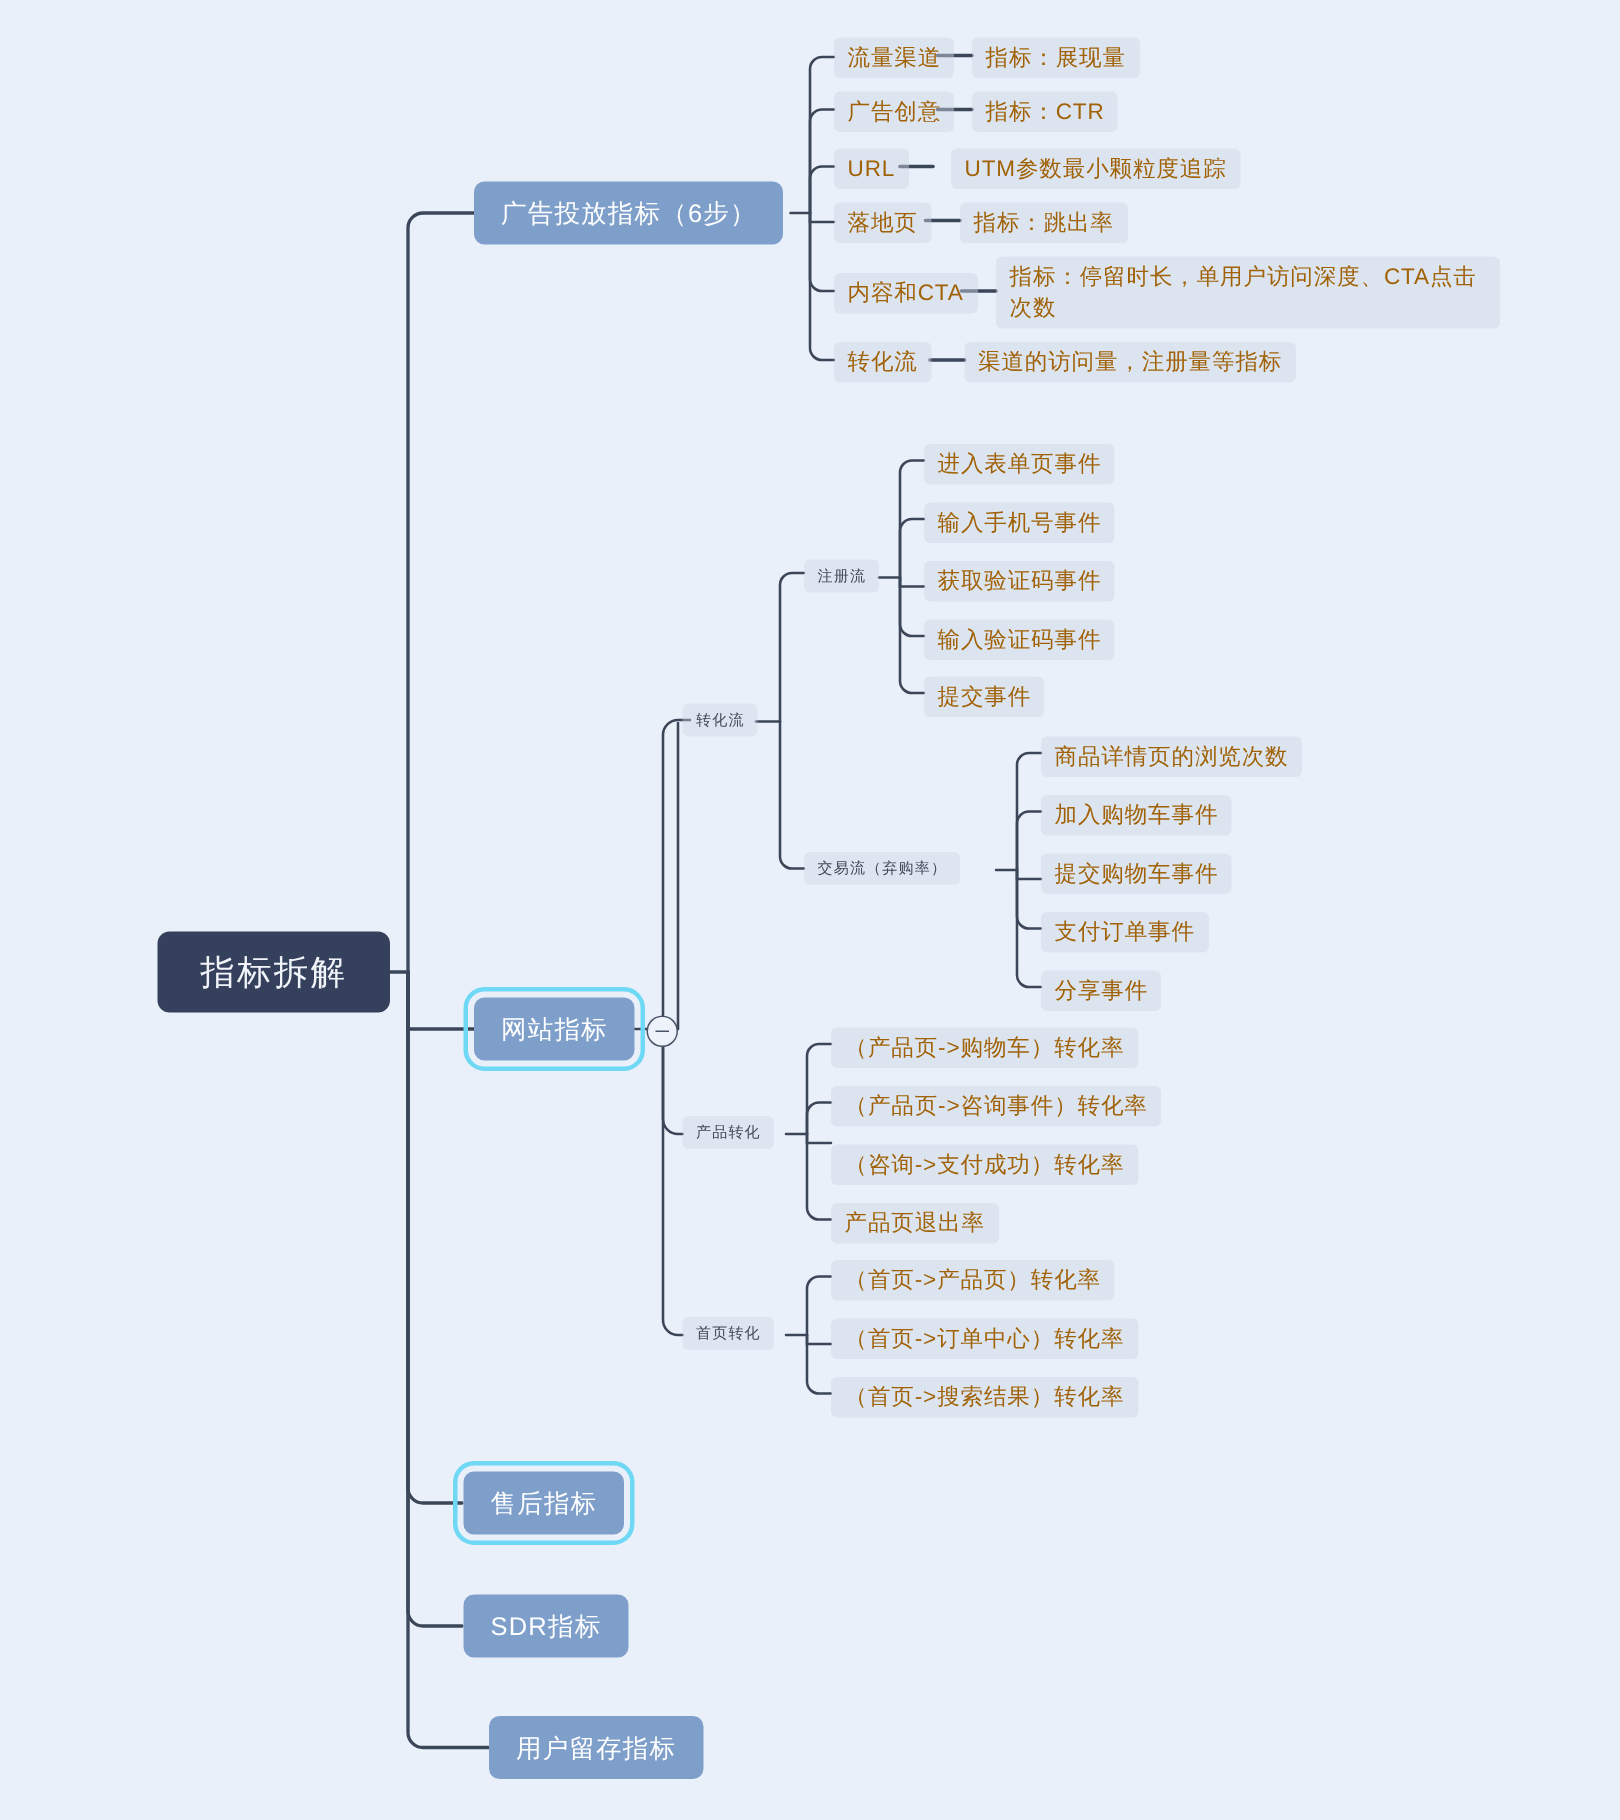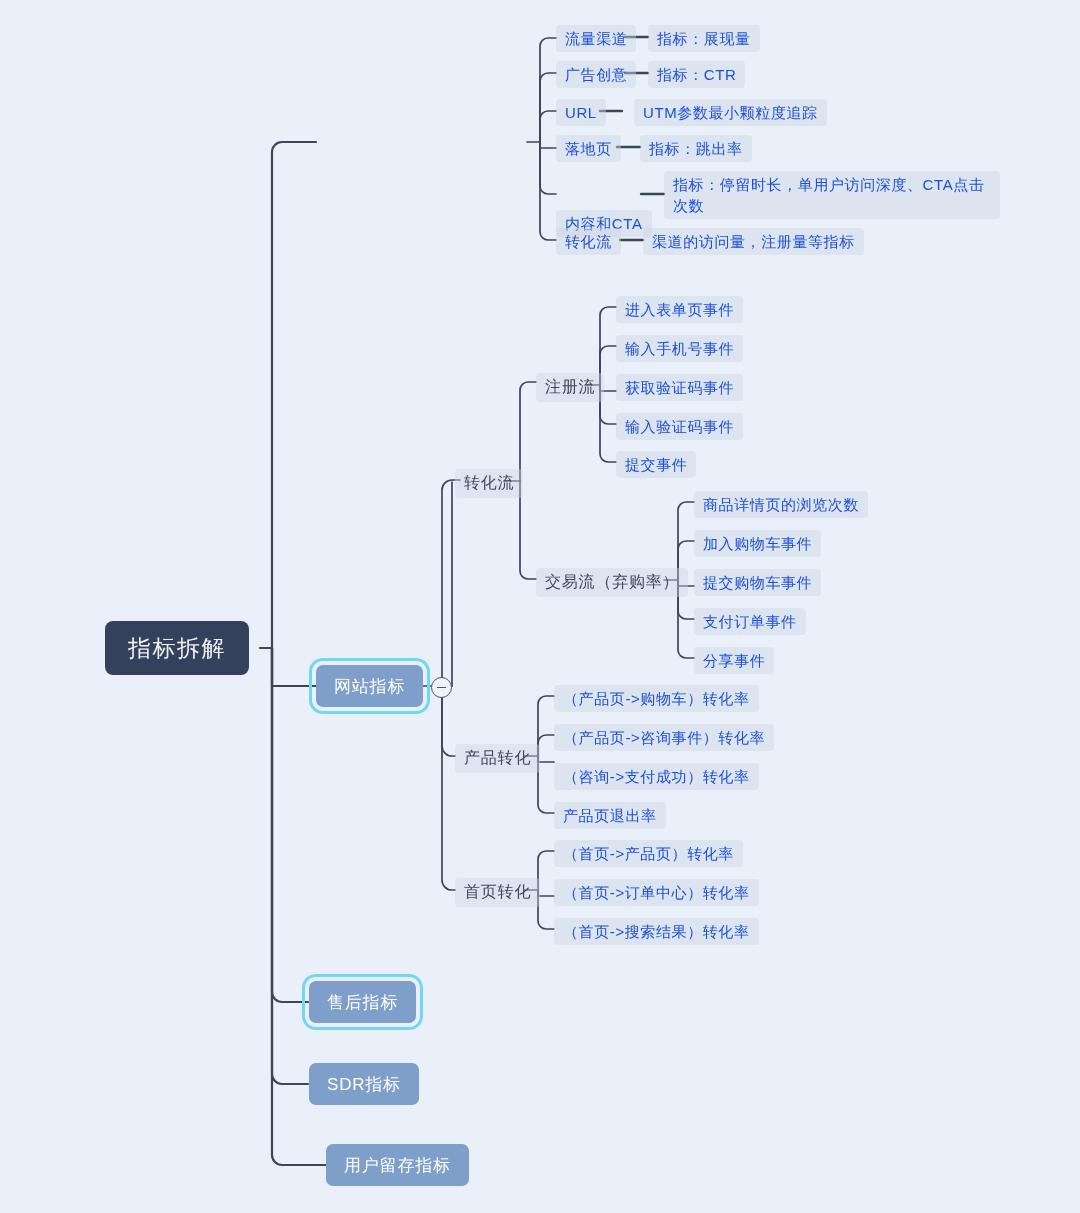"流量渠道" .leaf { color: #1d4ed8 -> #a16207 }
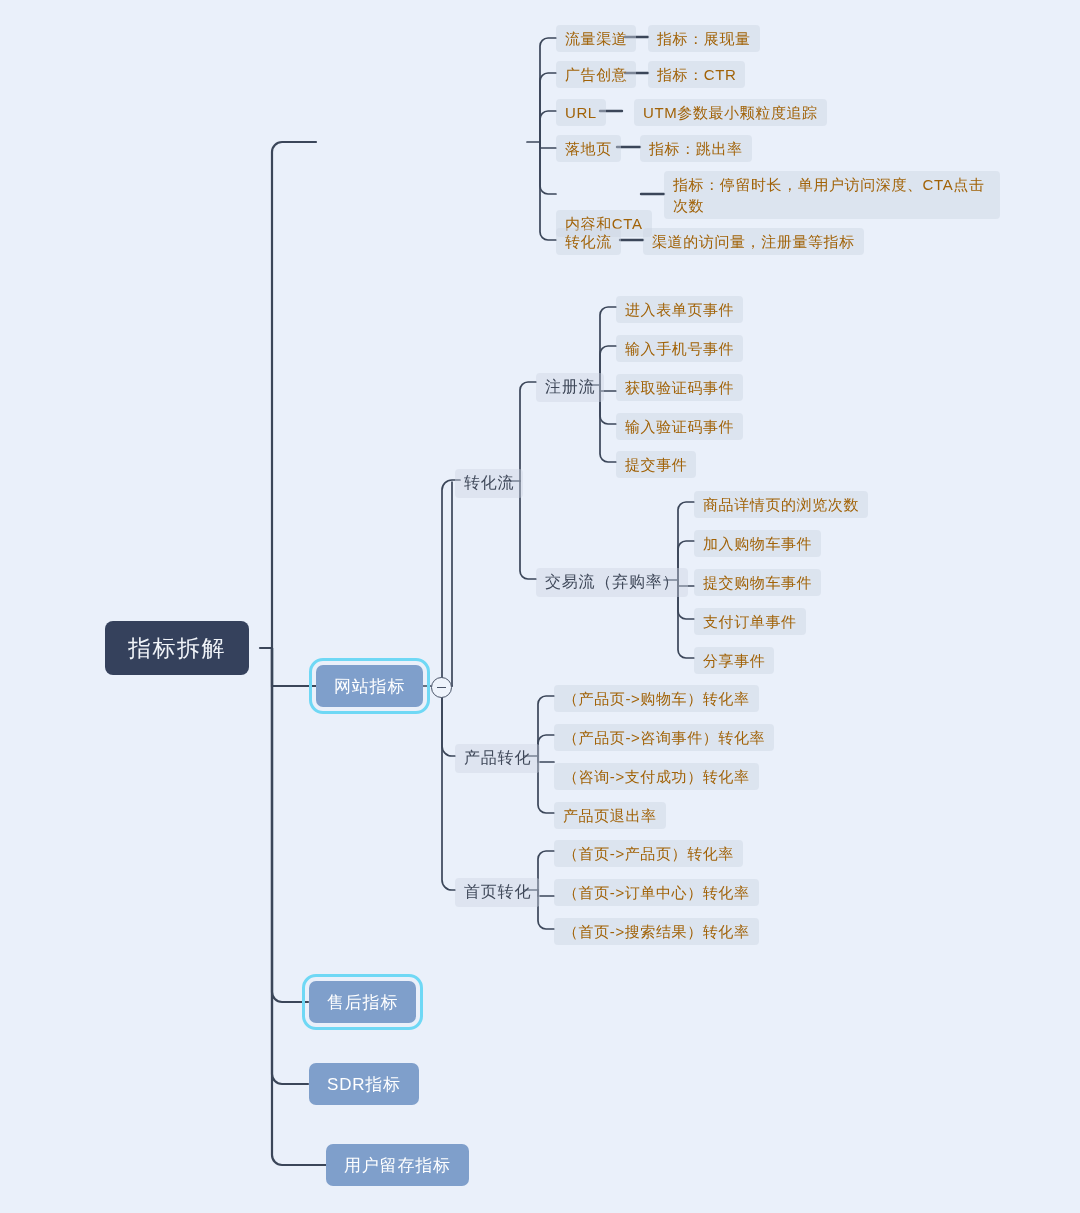"广告投放指标（6步）" div.node { html: none -> <div> <span>广告投放指标（6步）</span> </div> }
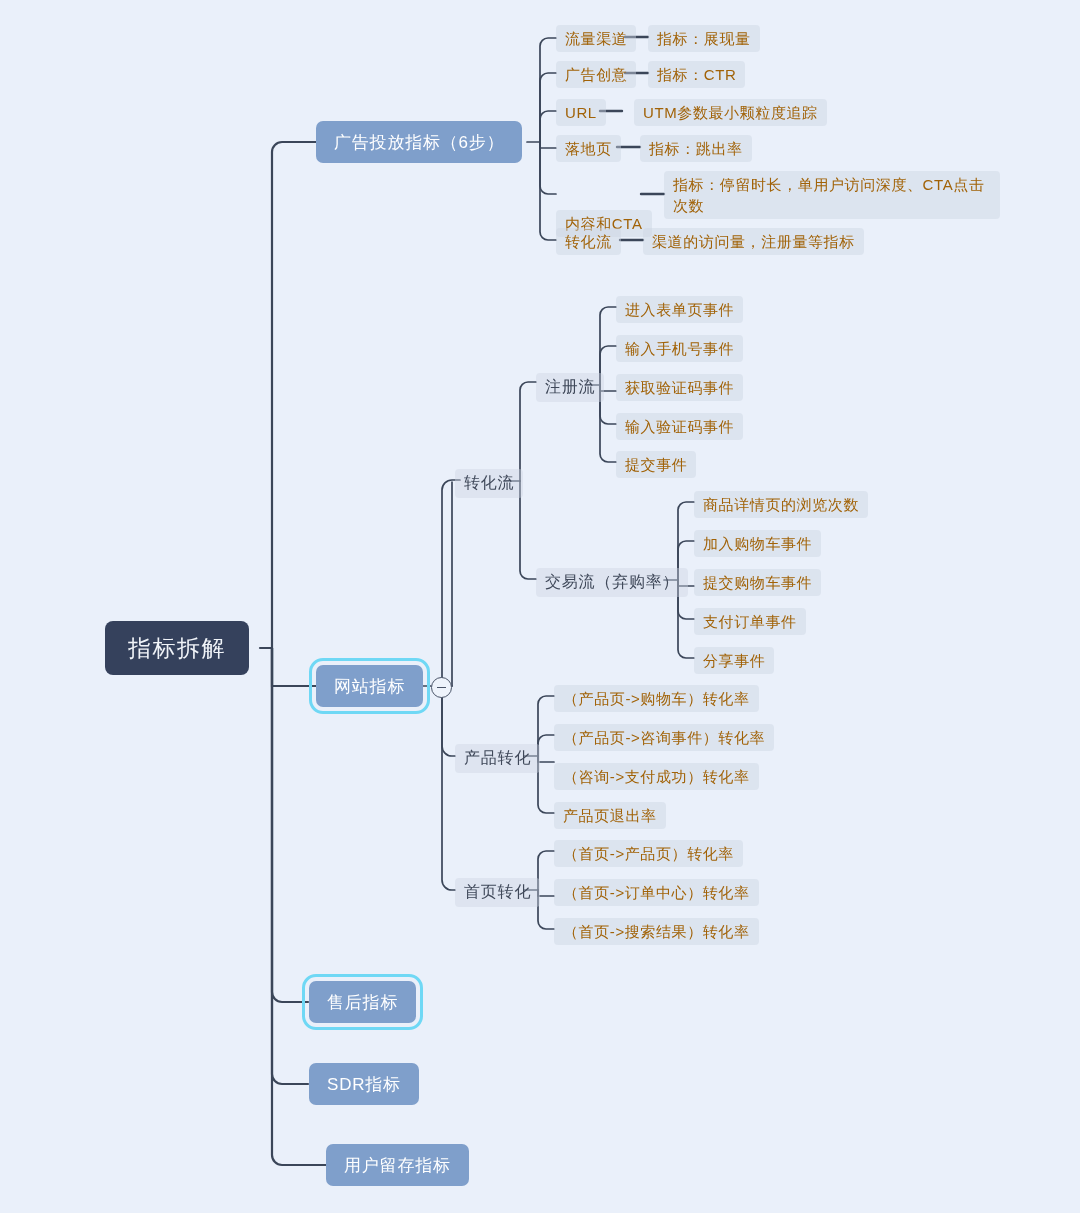"内容和CTA" div.node { margin-top: 28px -> none }
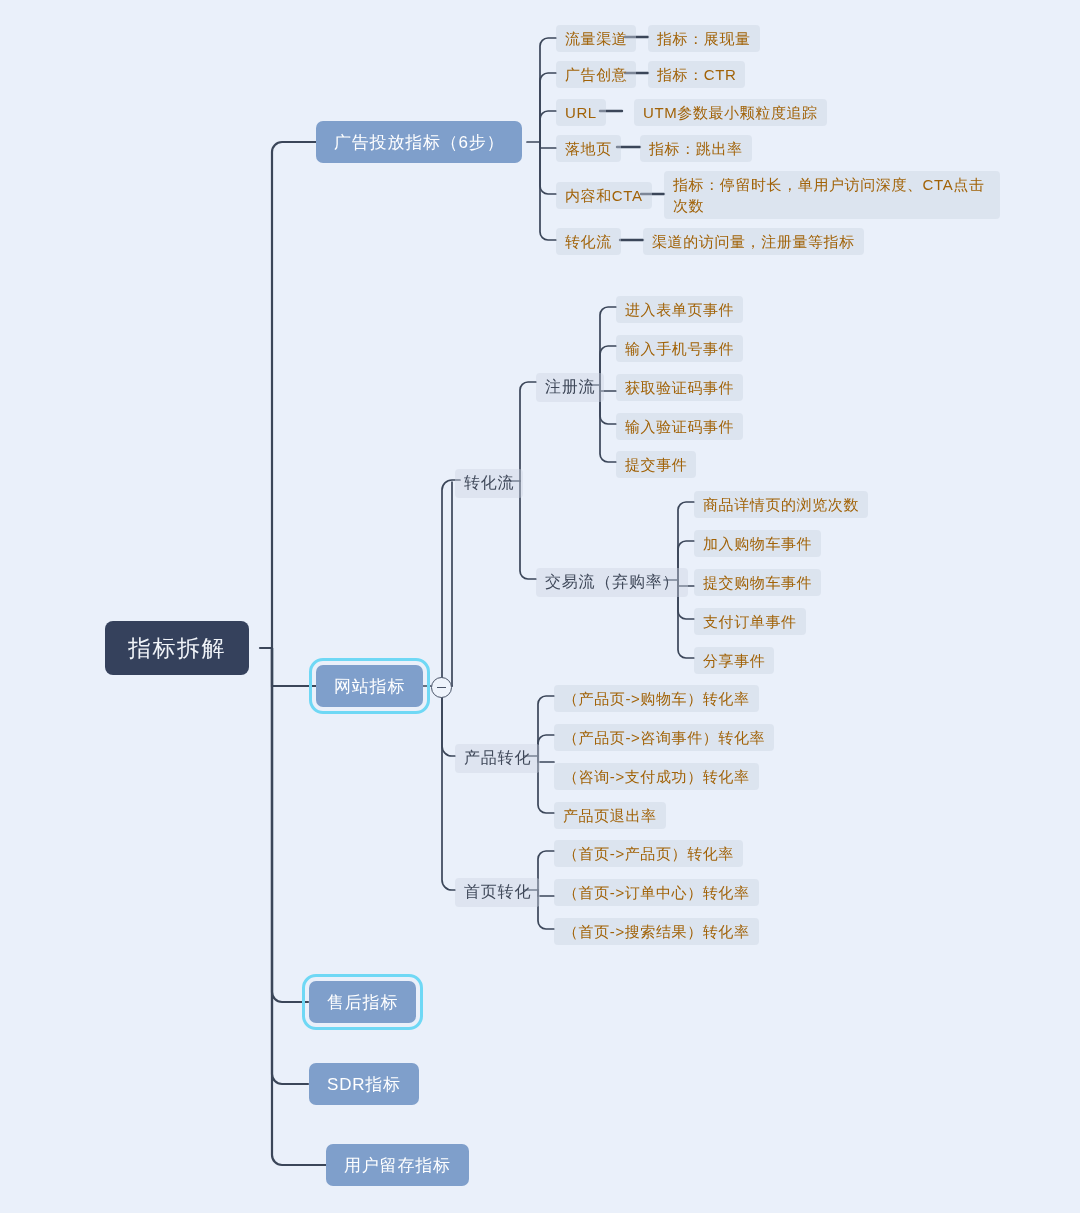"注册流" .mid { font-size: 16px -> 10px }
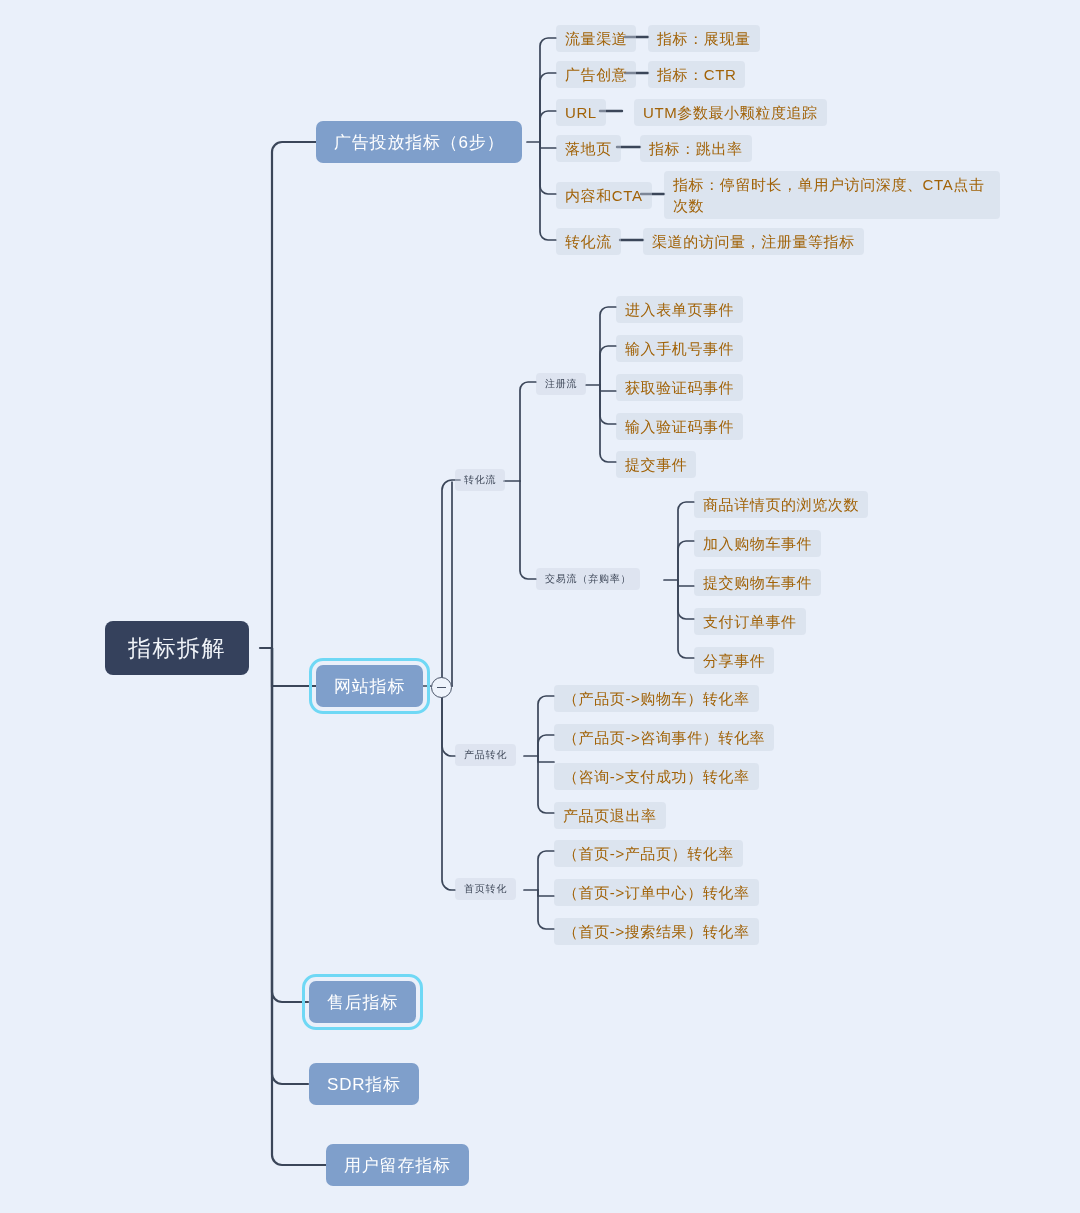"指标拆解" div.node { width: 144px -> 155px }
